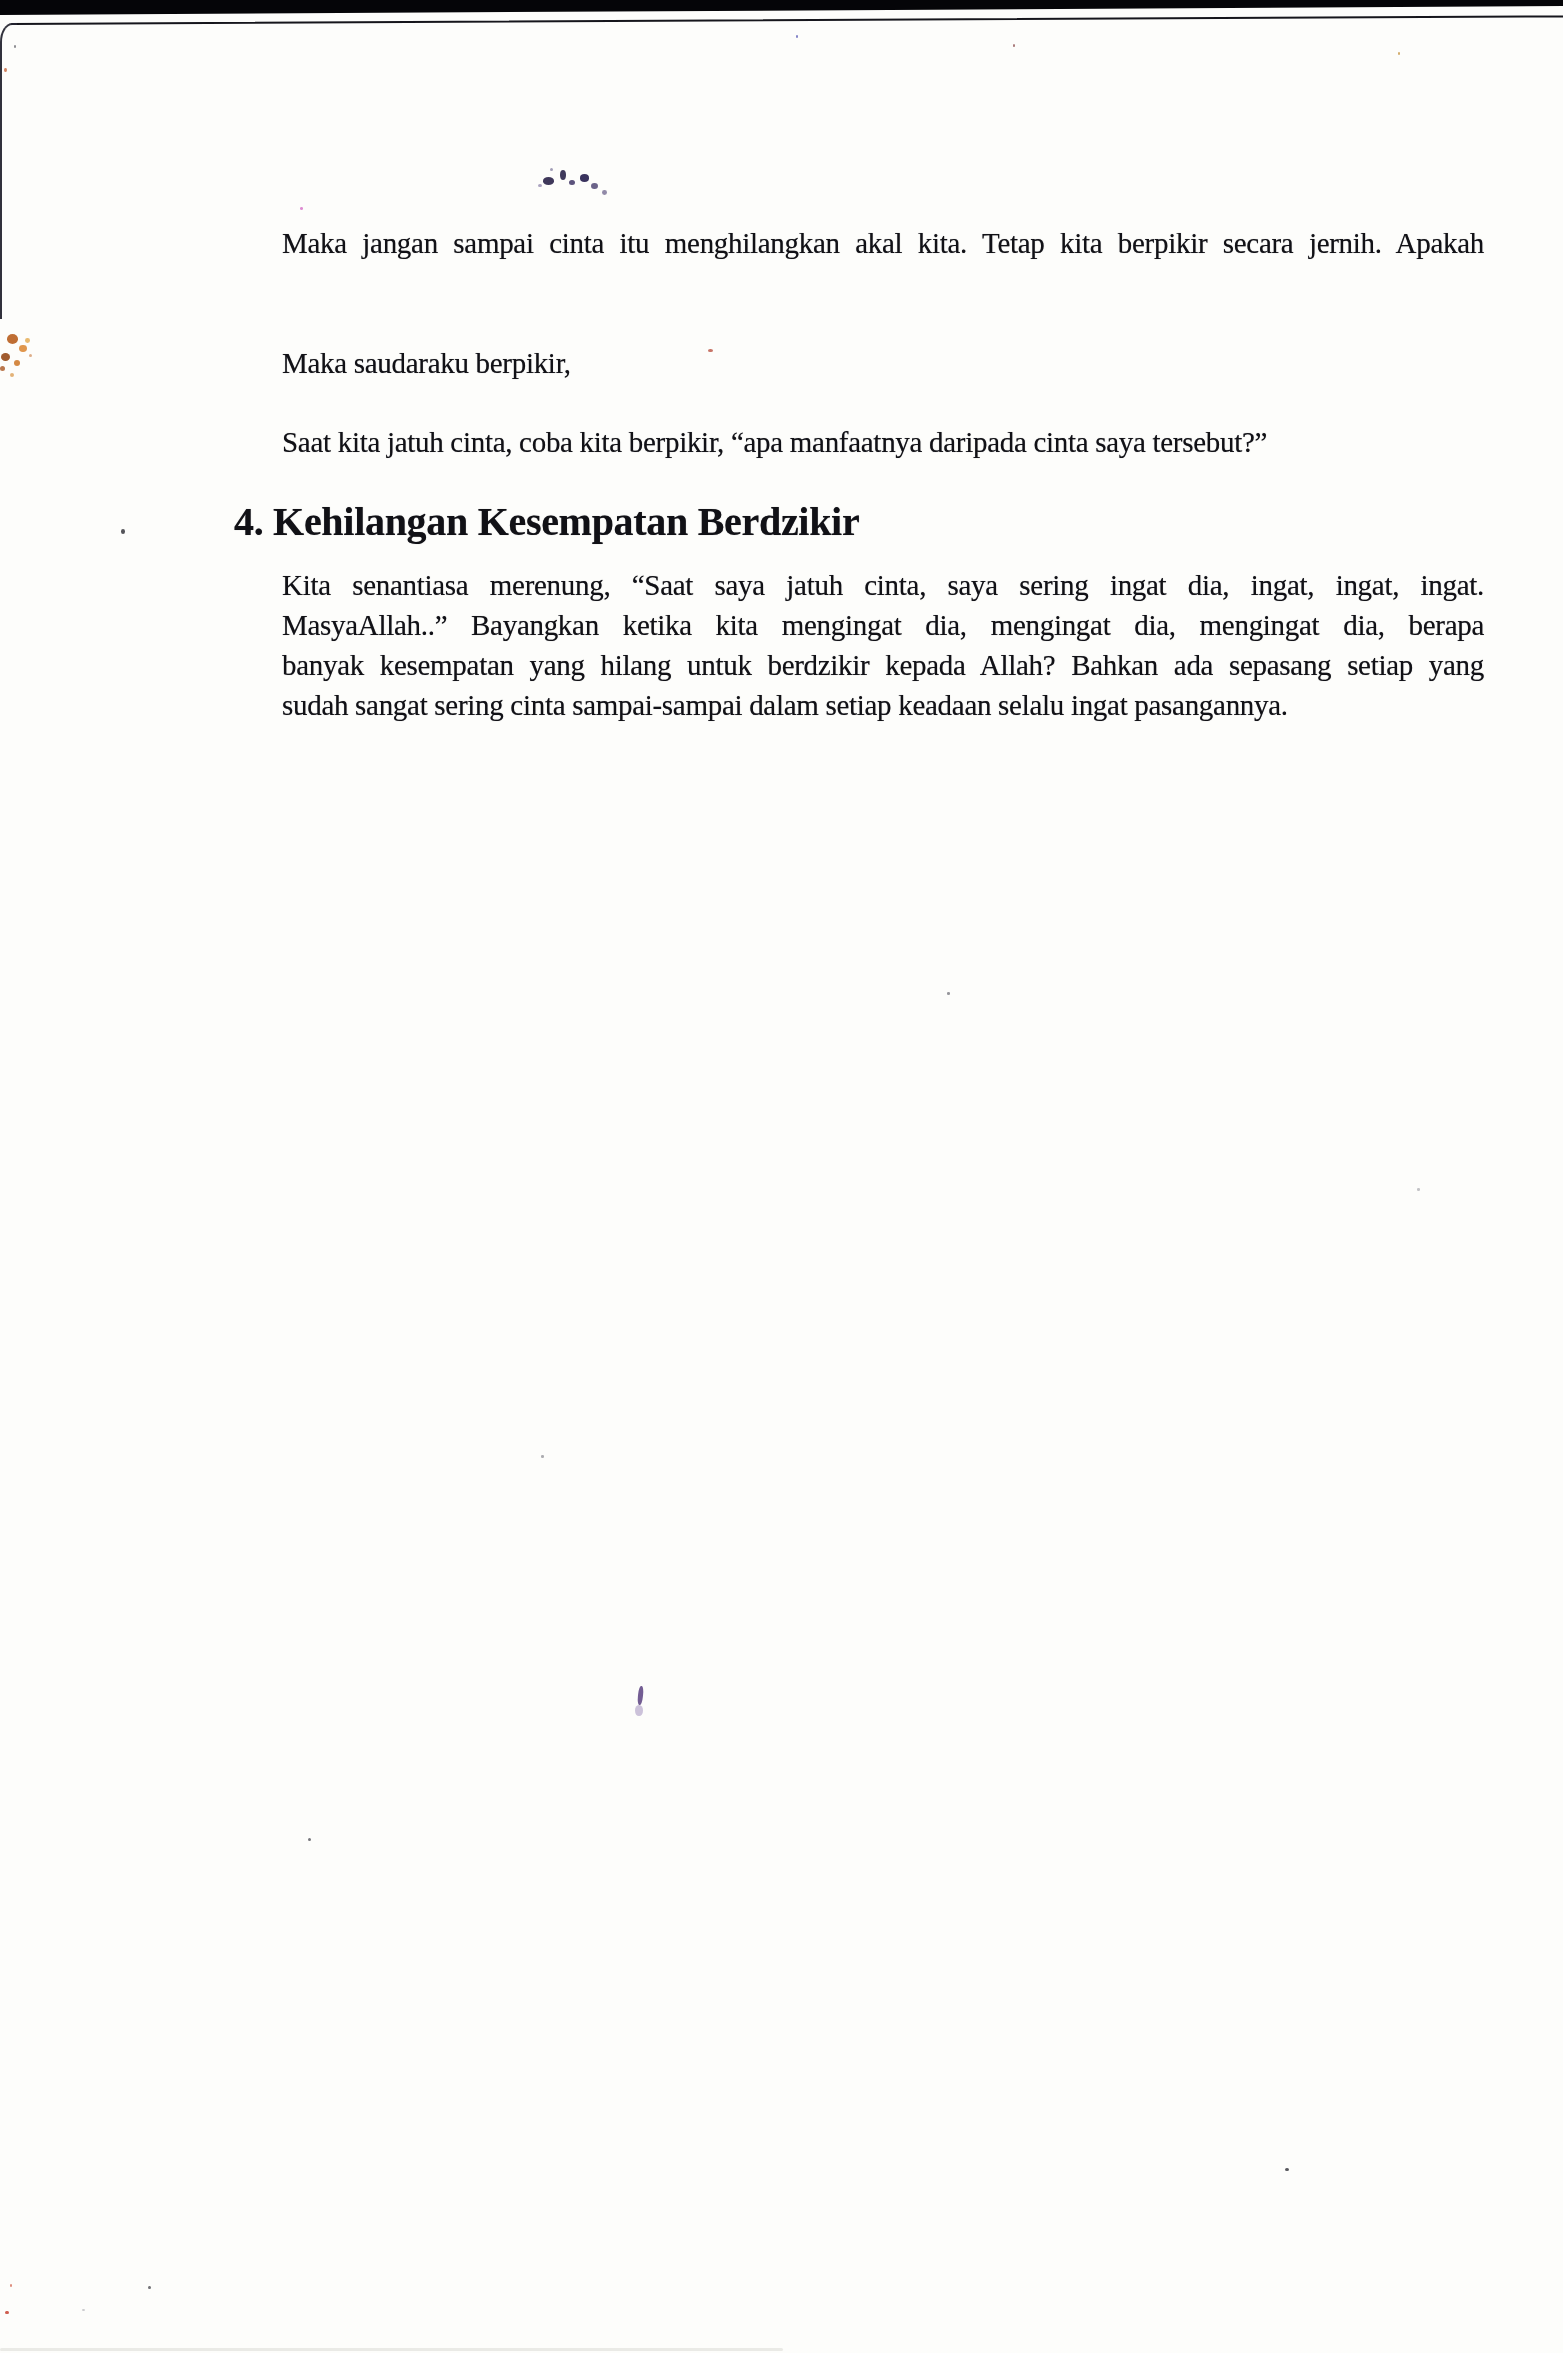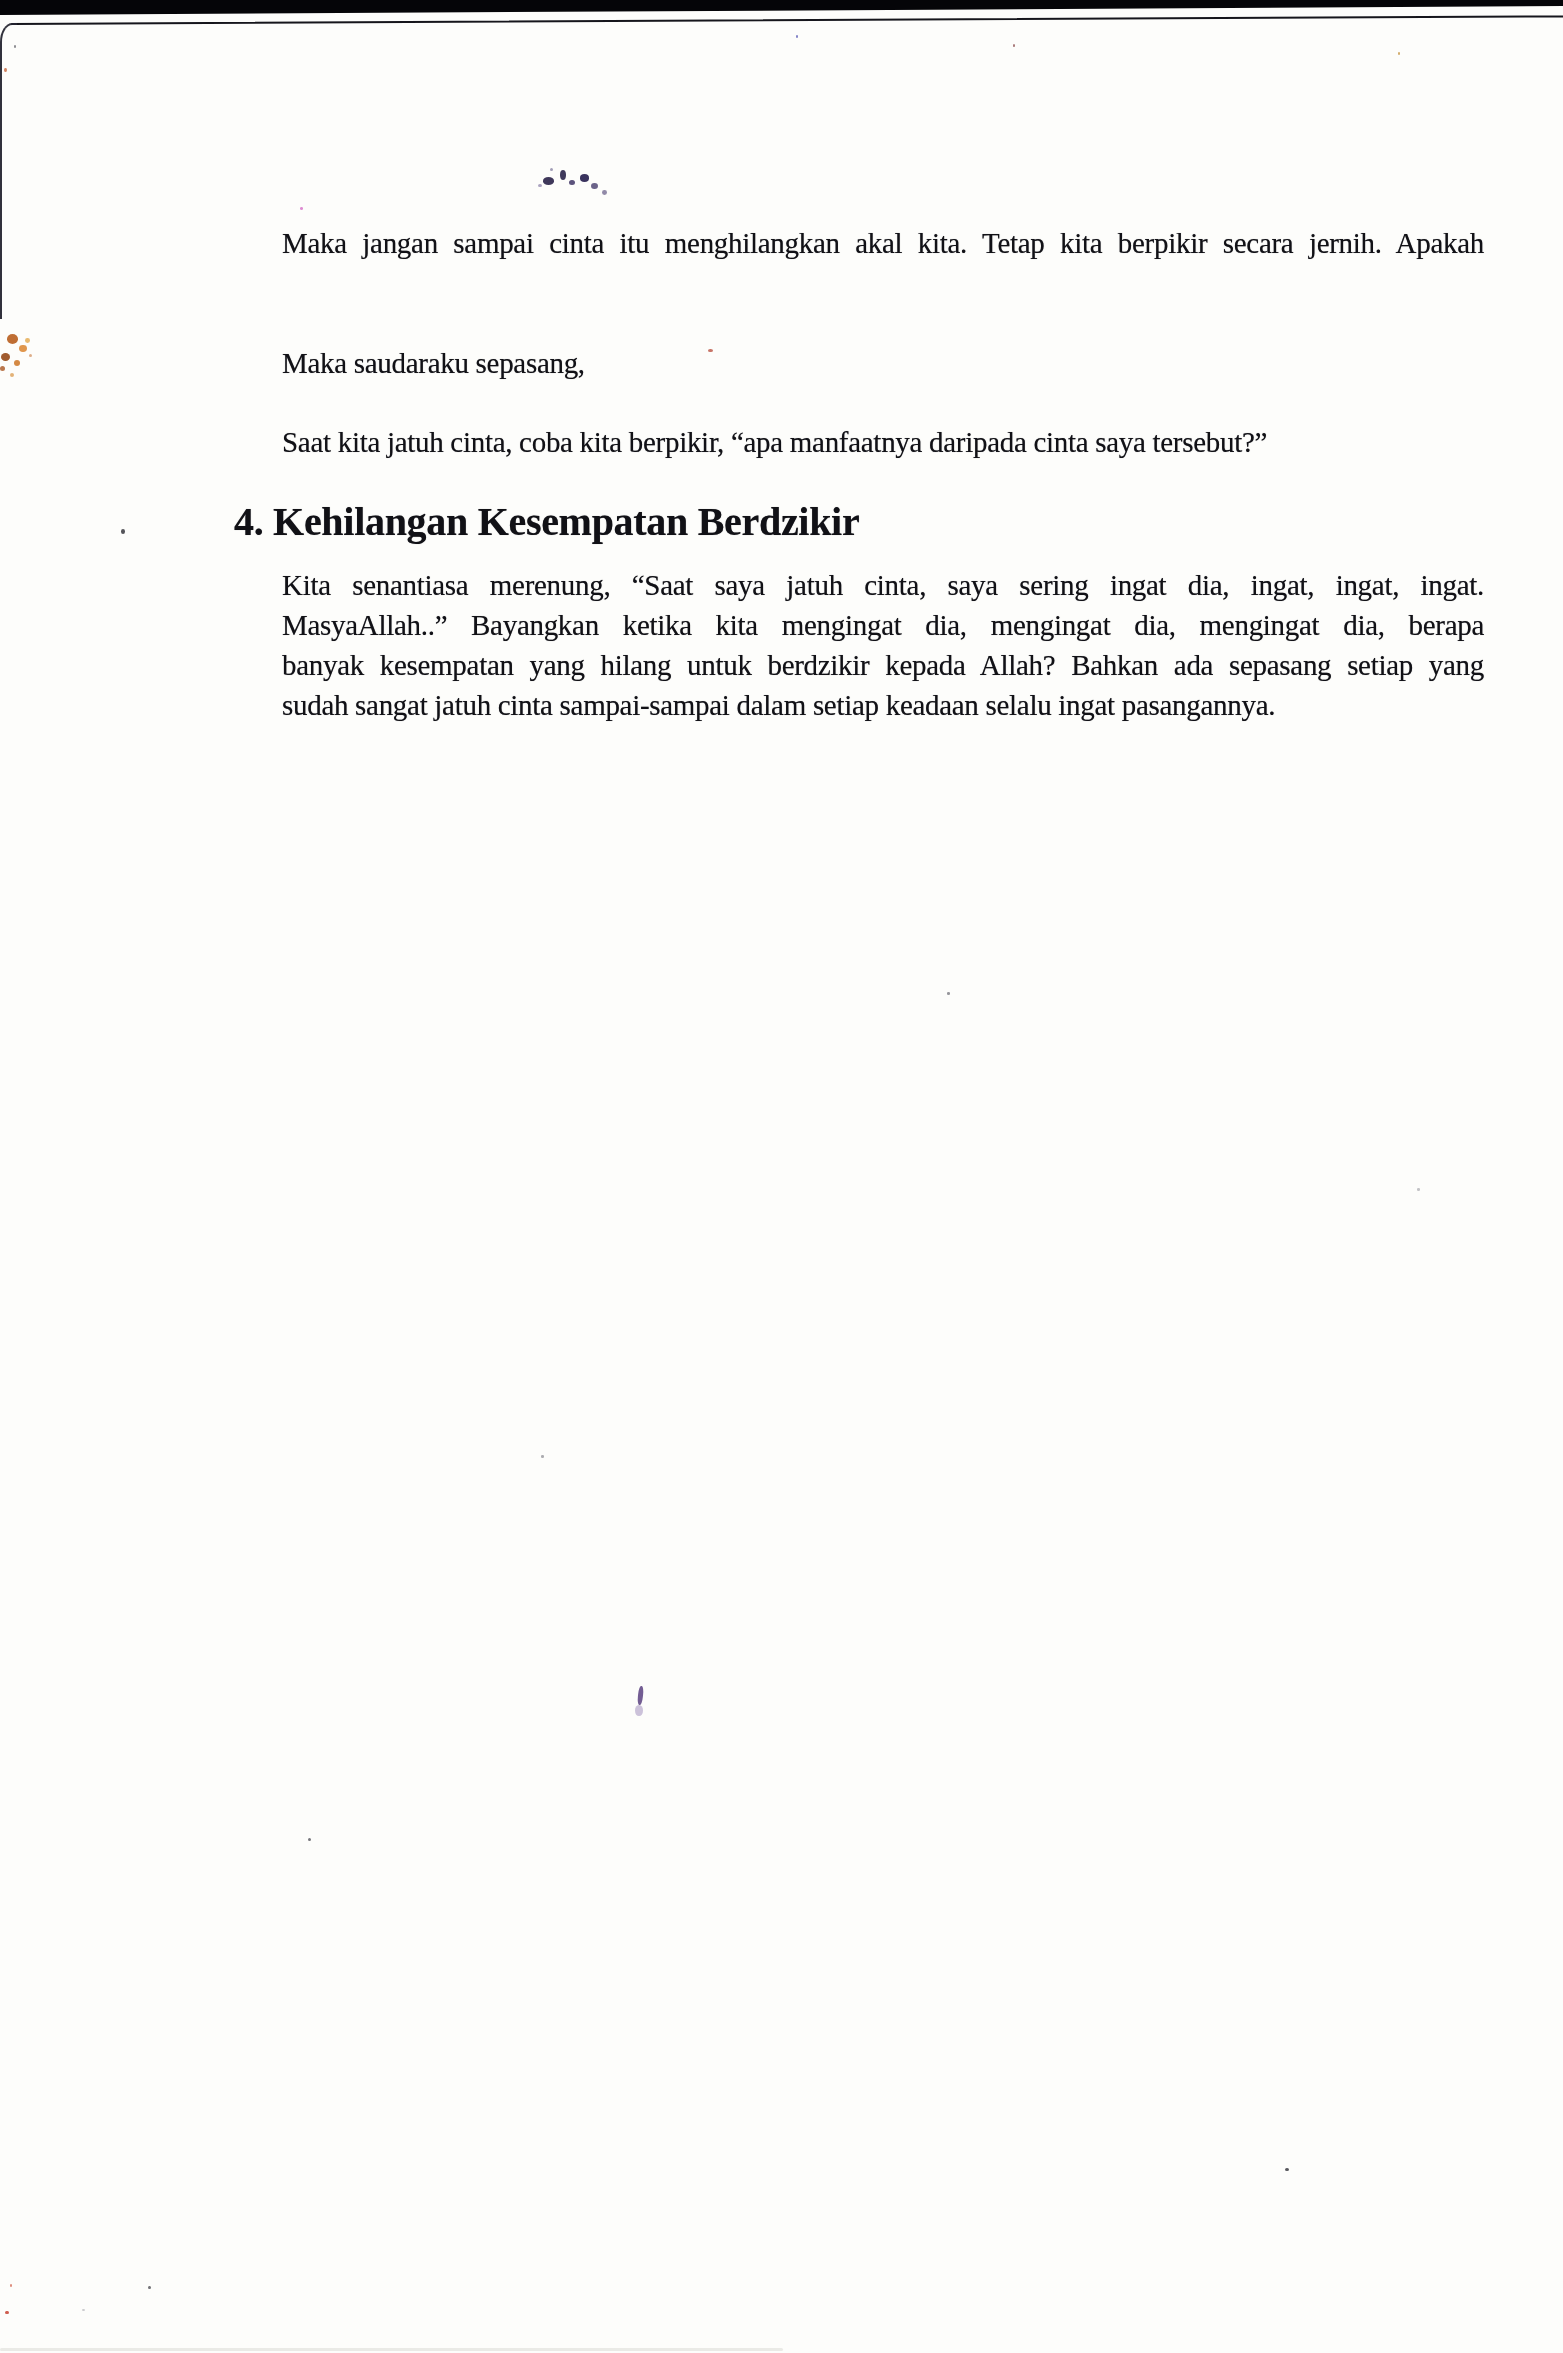"Maka saudaraku sepasang," div.tl { text: sepasang -> berpikir }
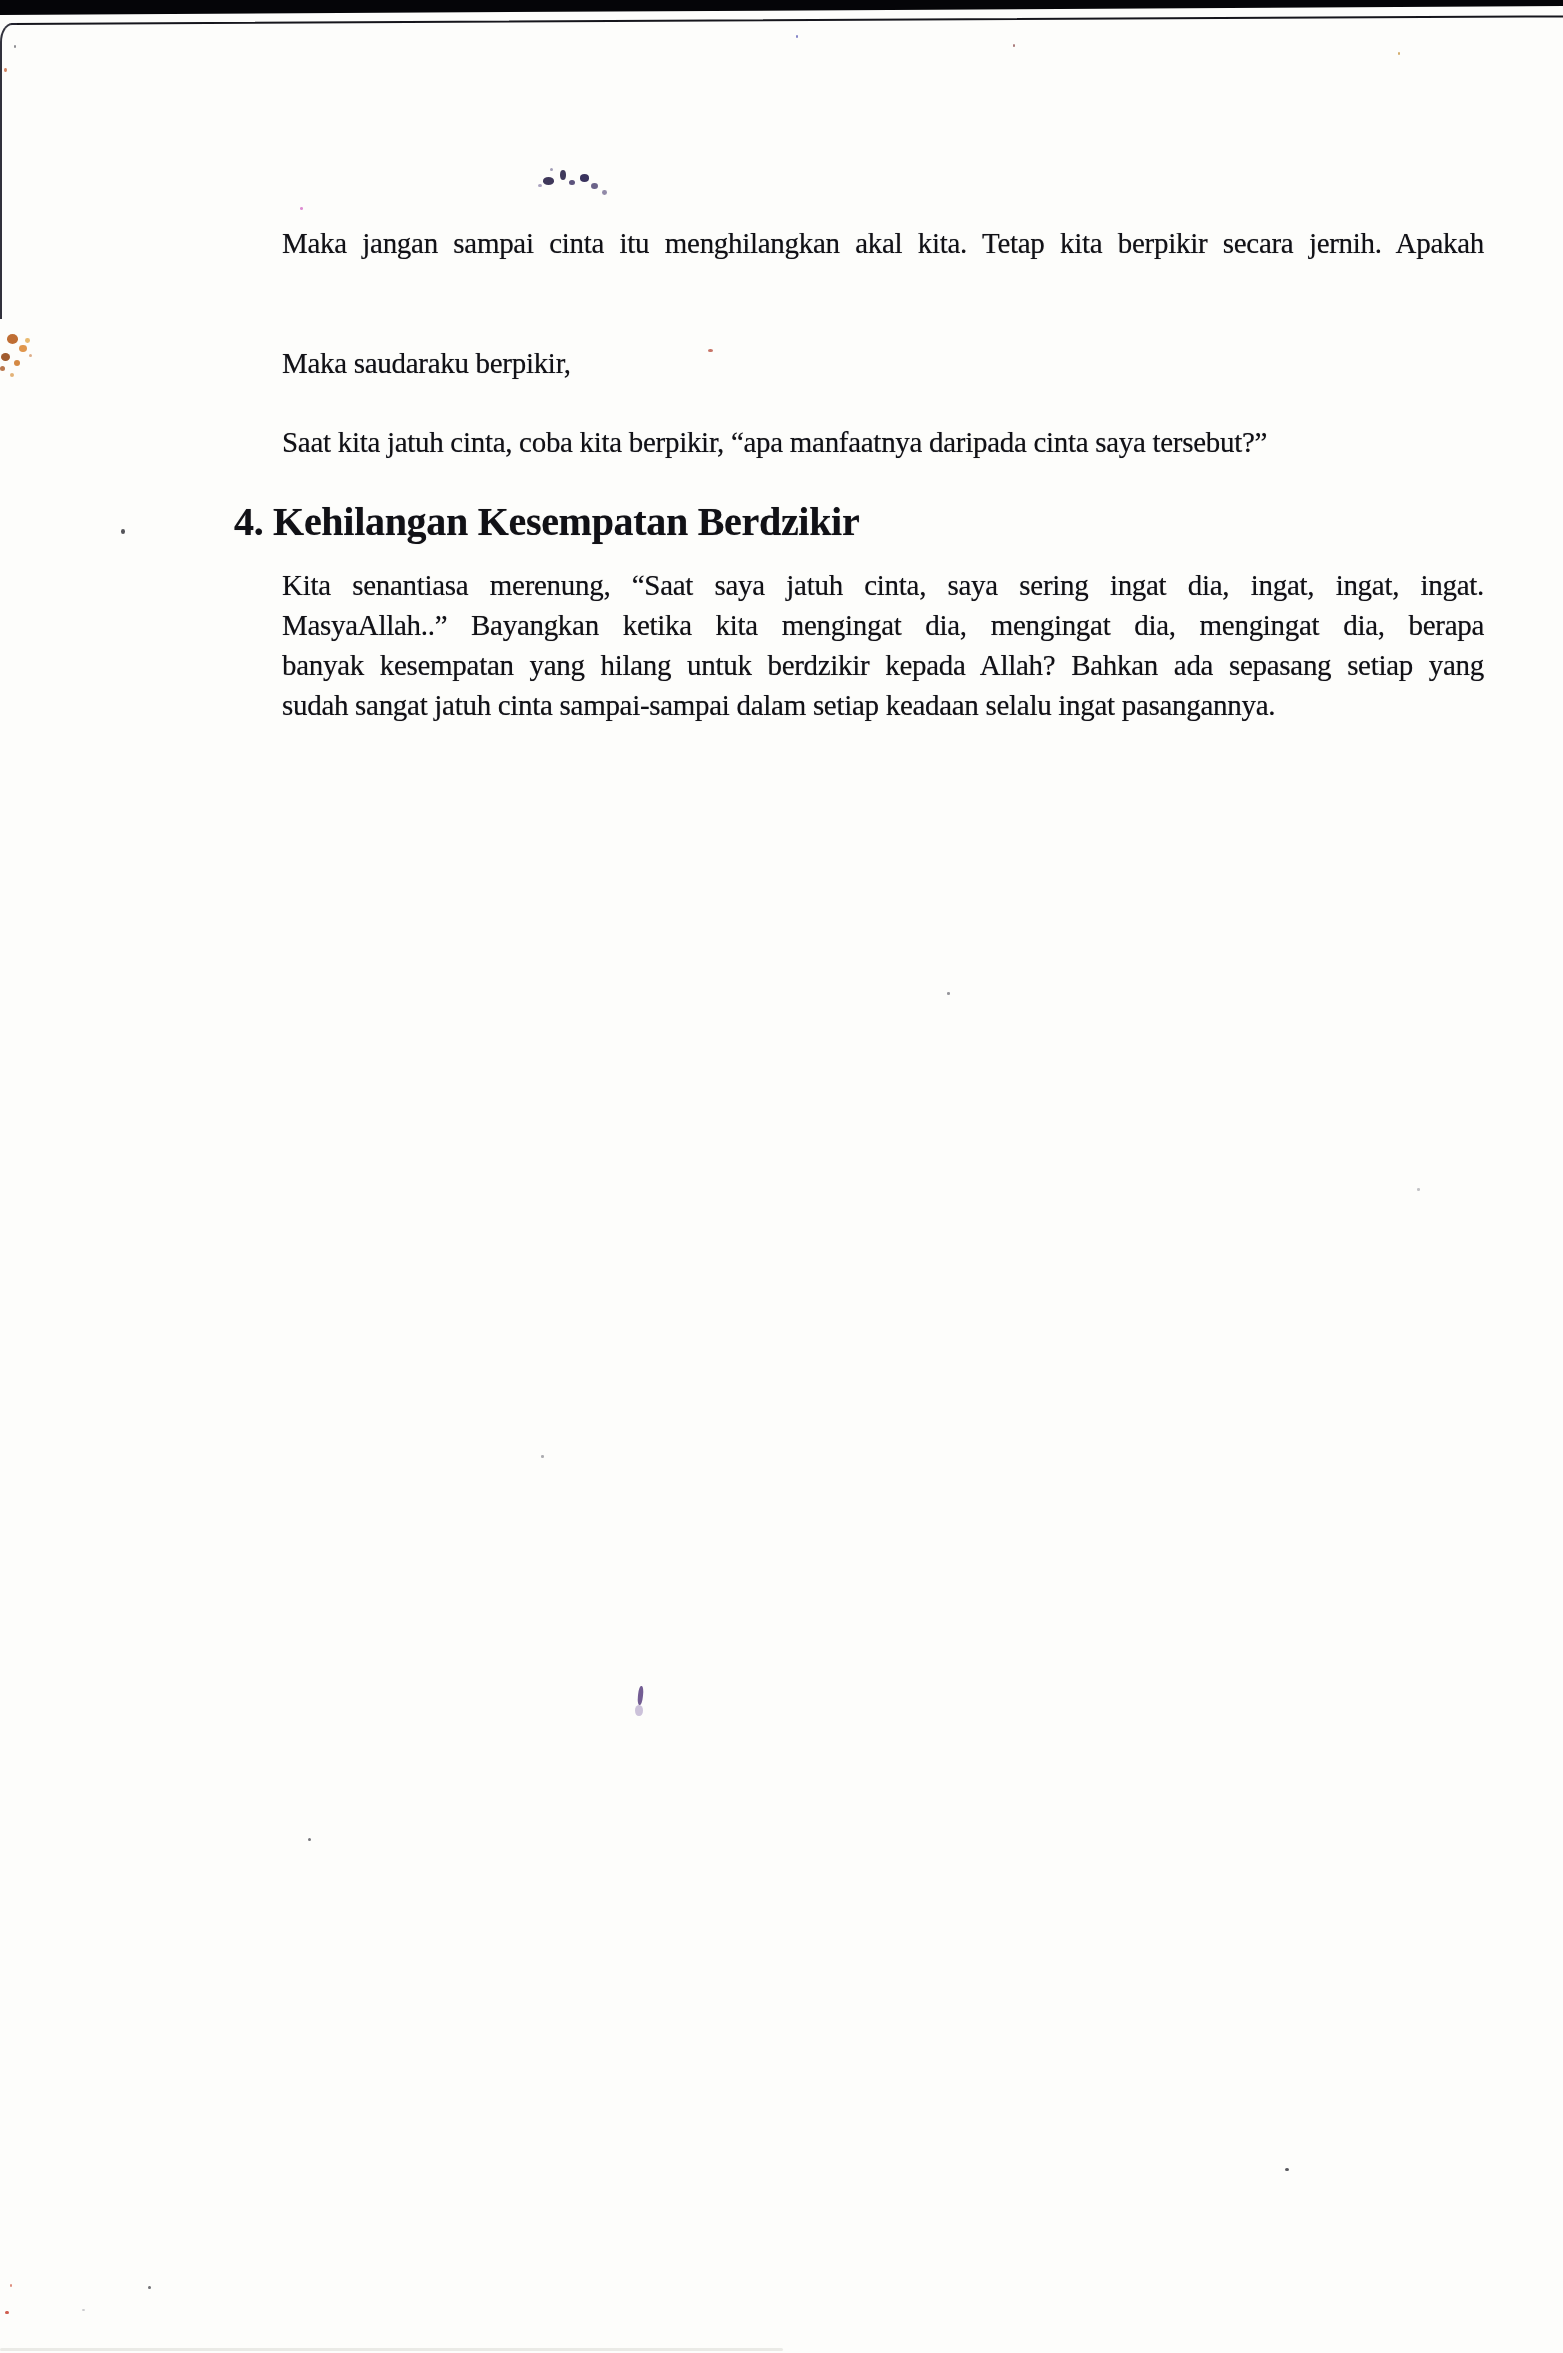"sudah sangat jatuh cinta sampai-sampai" div.tl { text: jatuh -> sering }
